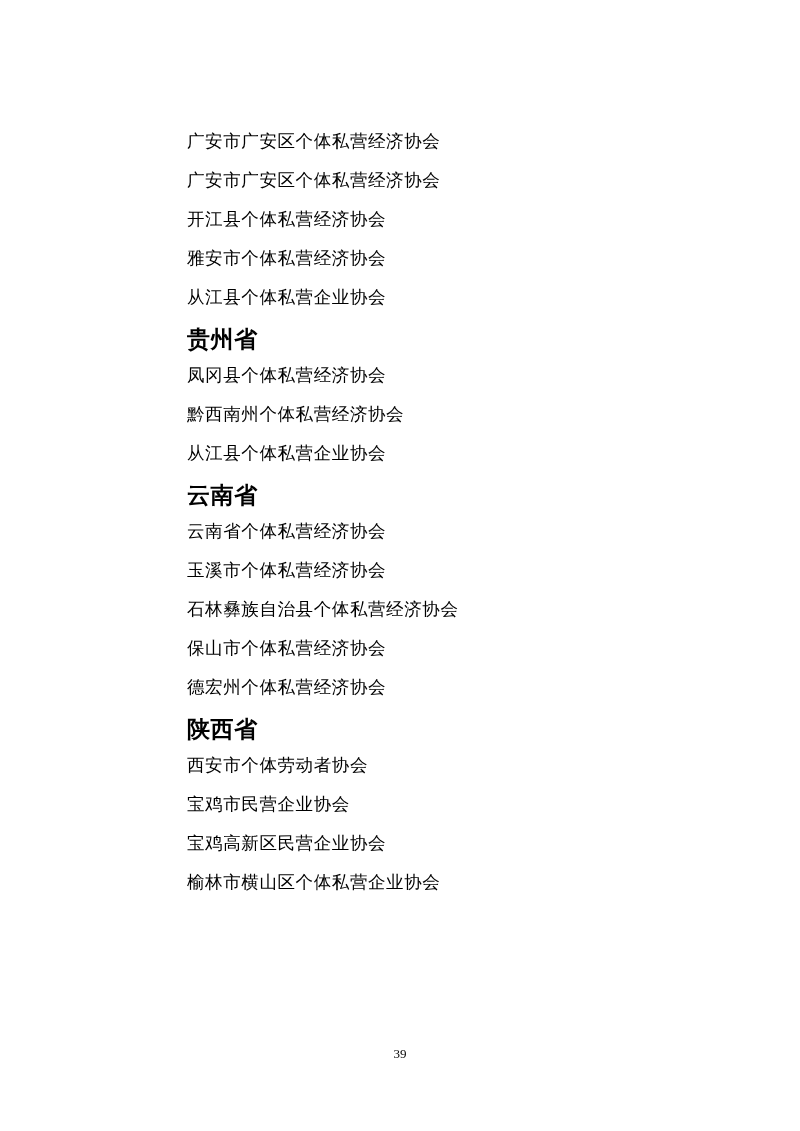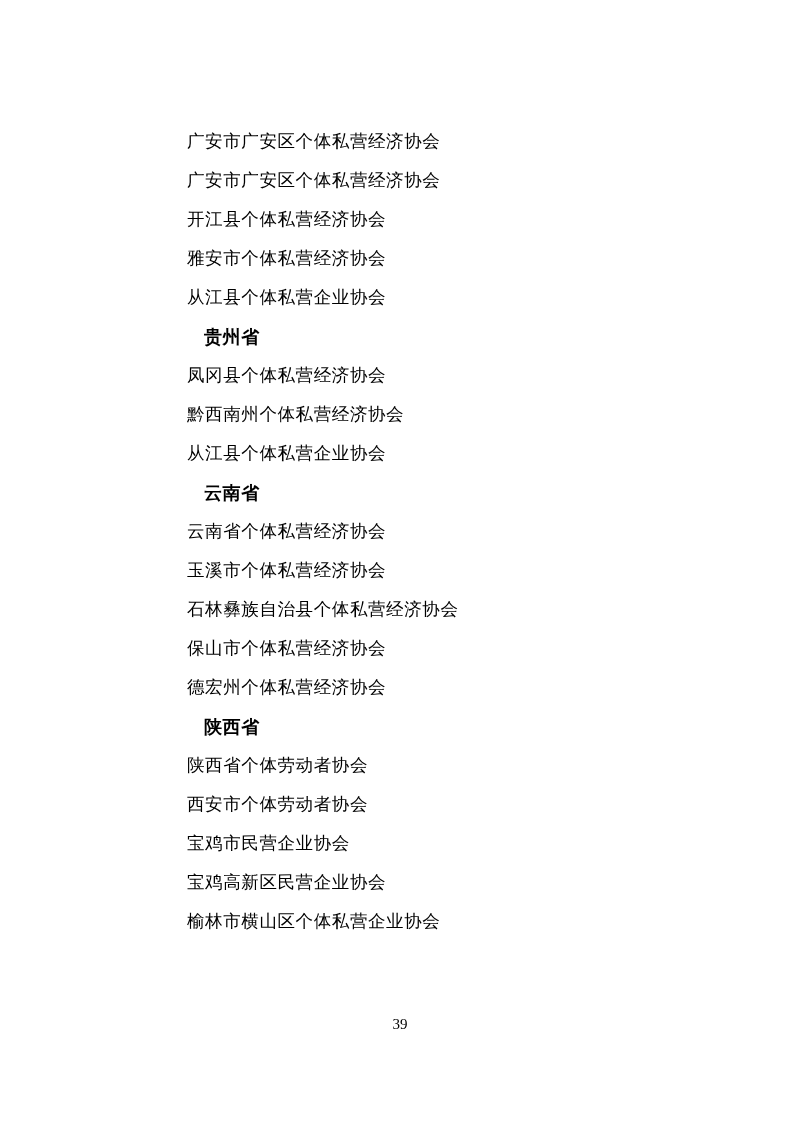"贵州省" .heading { font-size: 18px -> 23px; margin-left: 17px -> none }
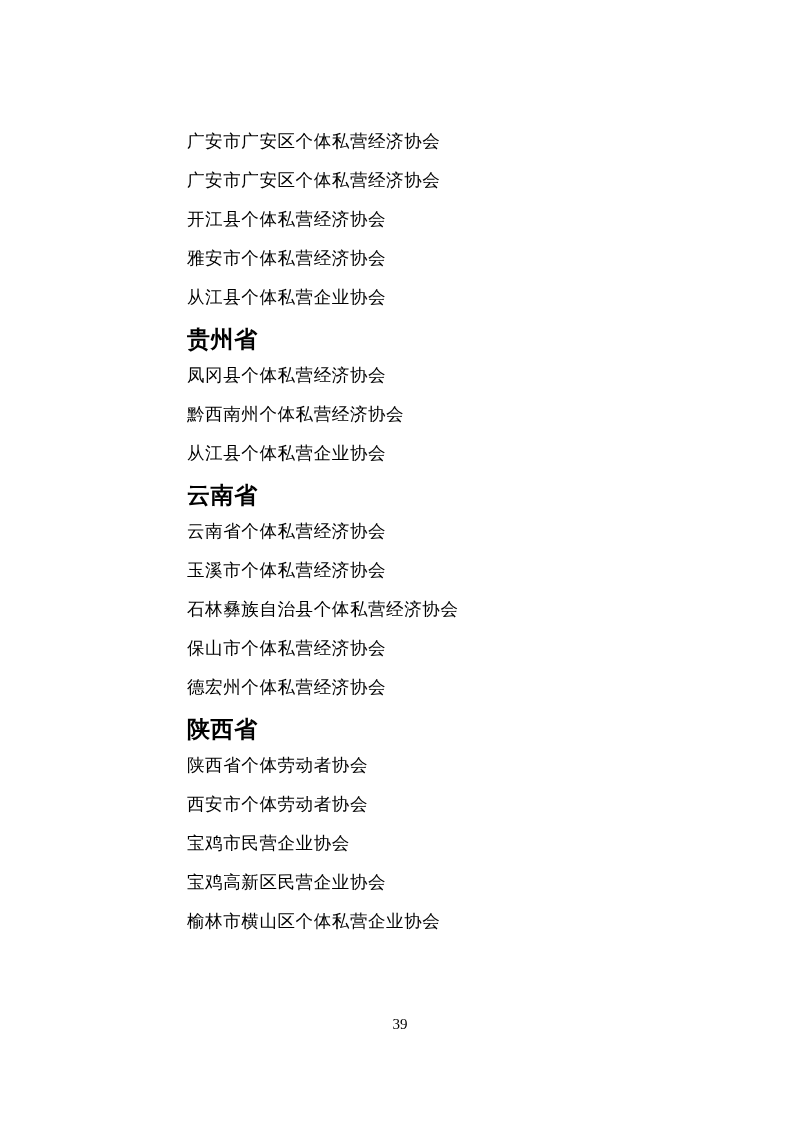"陕西省个体劳动者协会" div.entry { html: <div>陕西省个体劳动者协会</div> -> none }
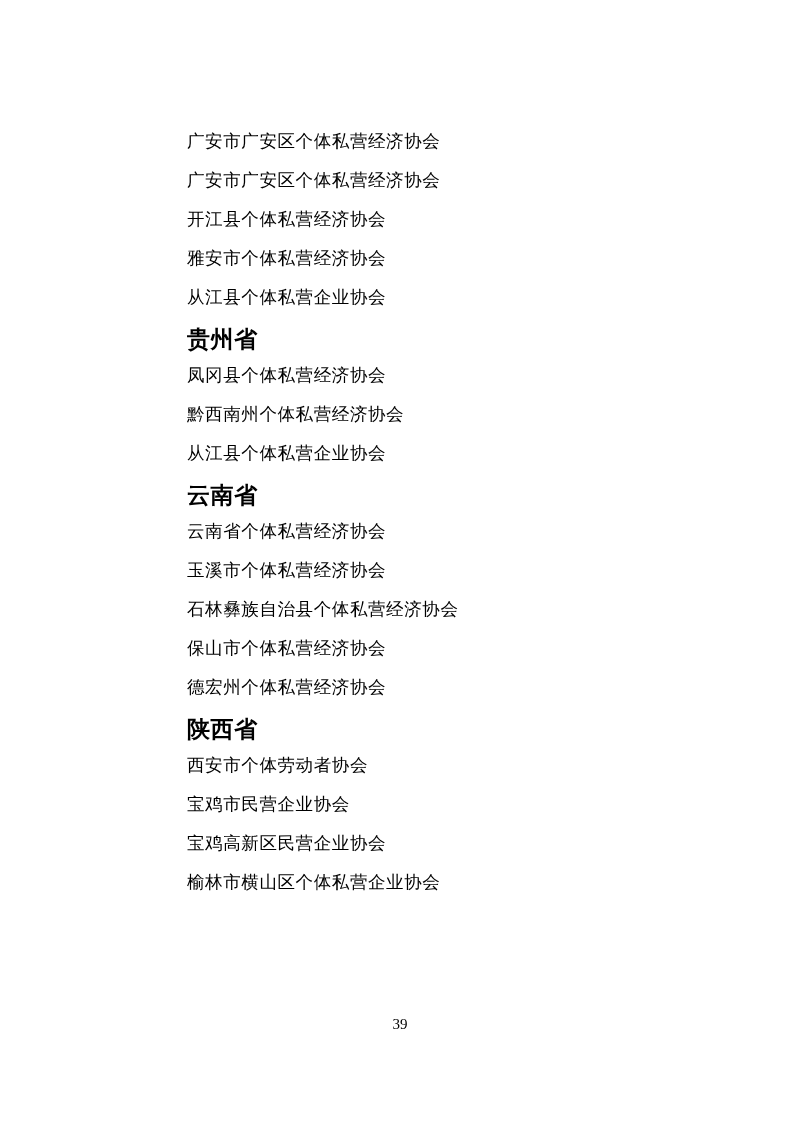"39" .page-number { font-size: 15px -> 13px; top: 1016px -> 1046px }
